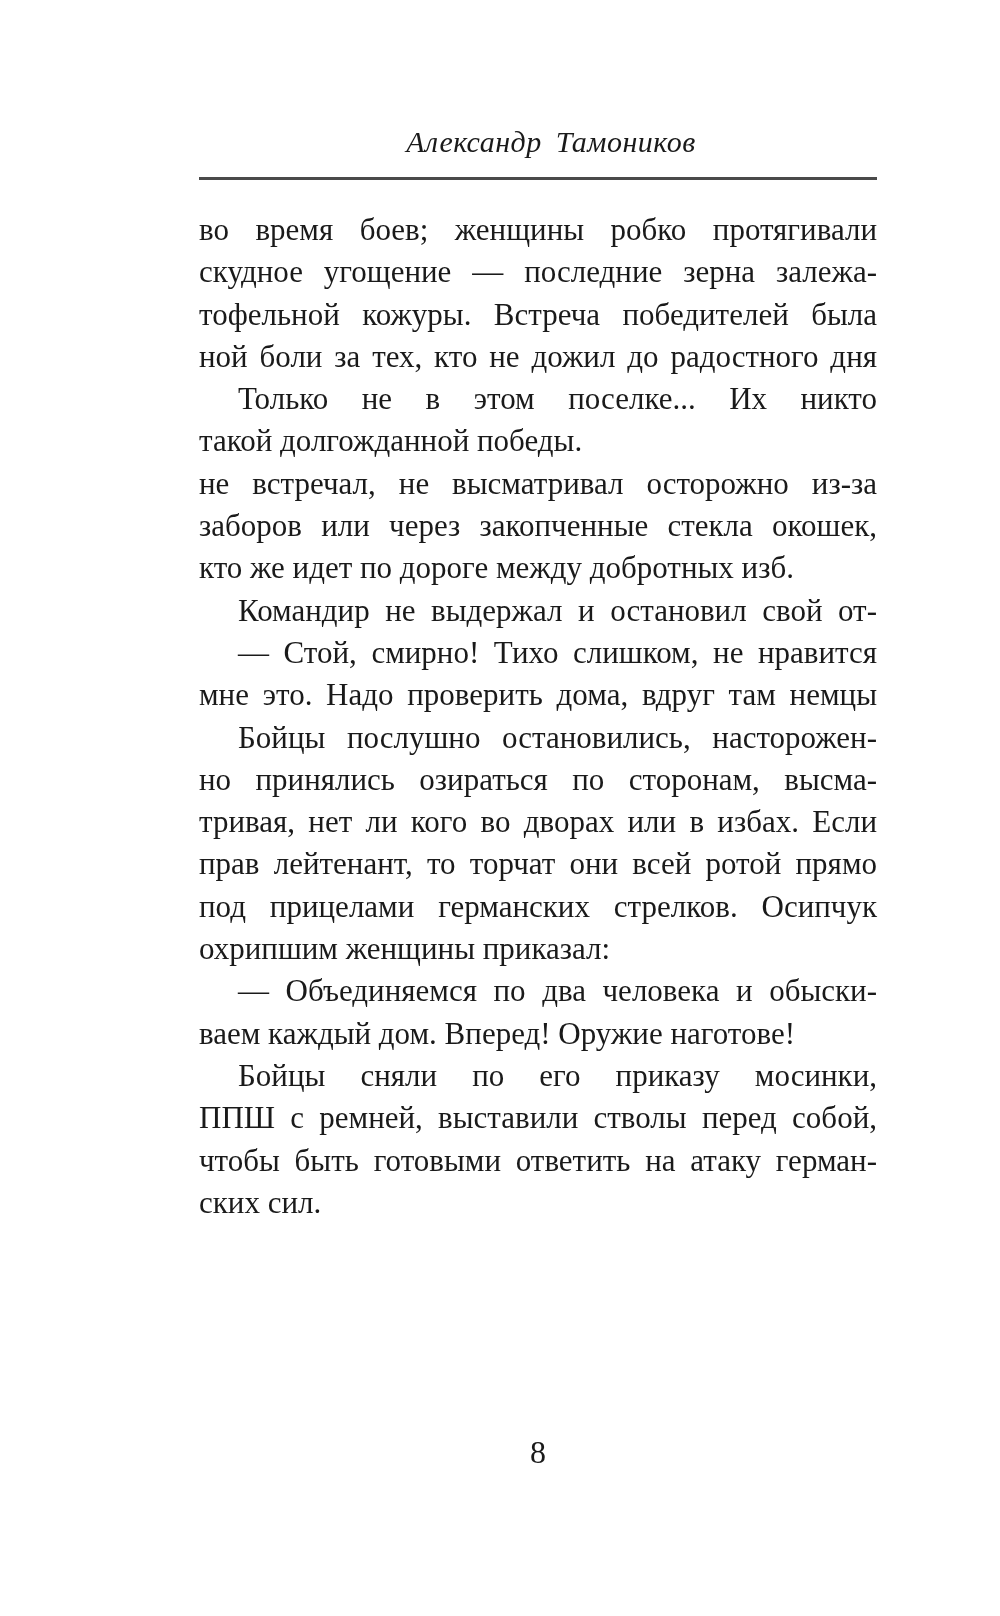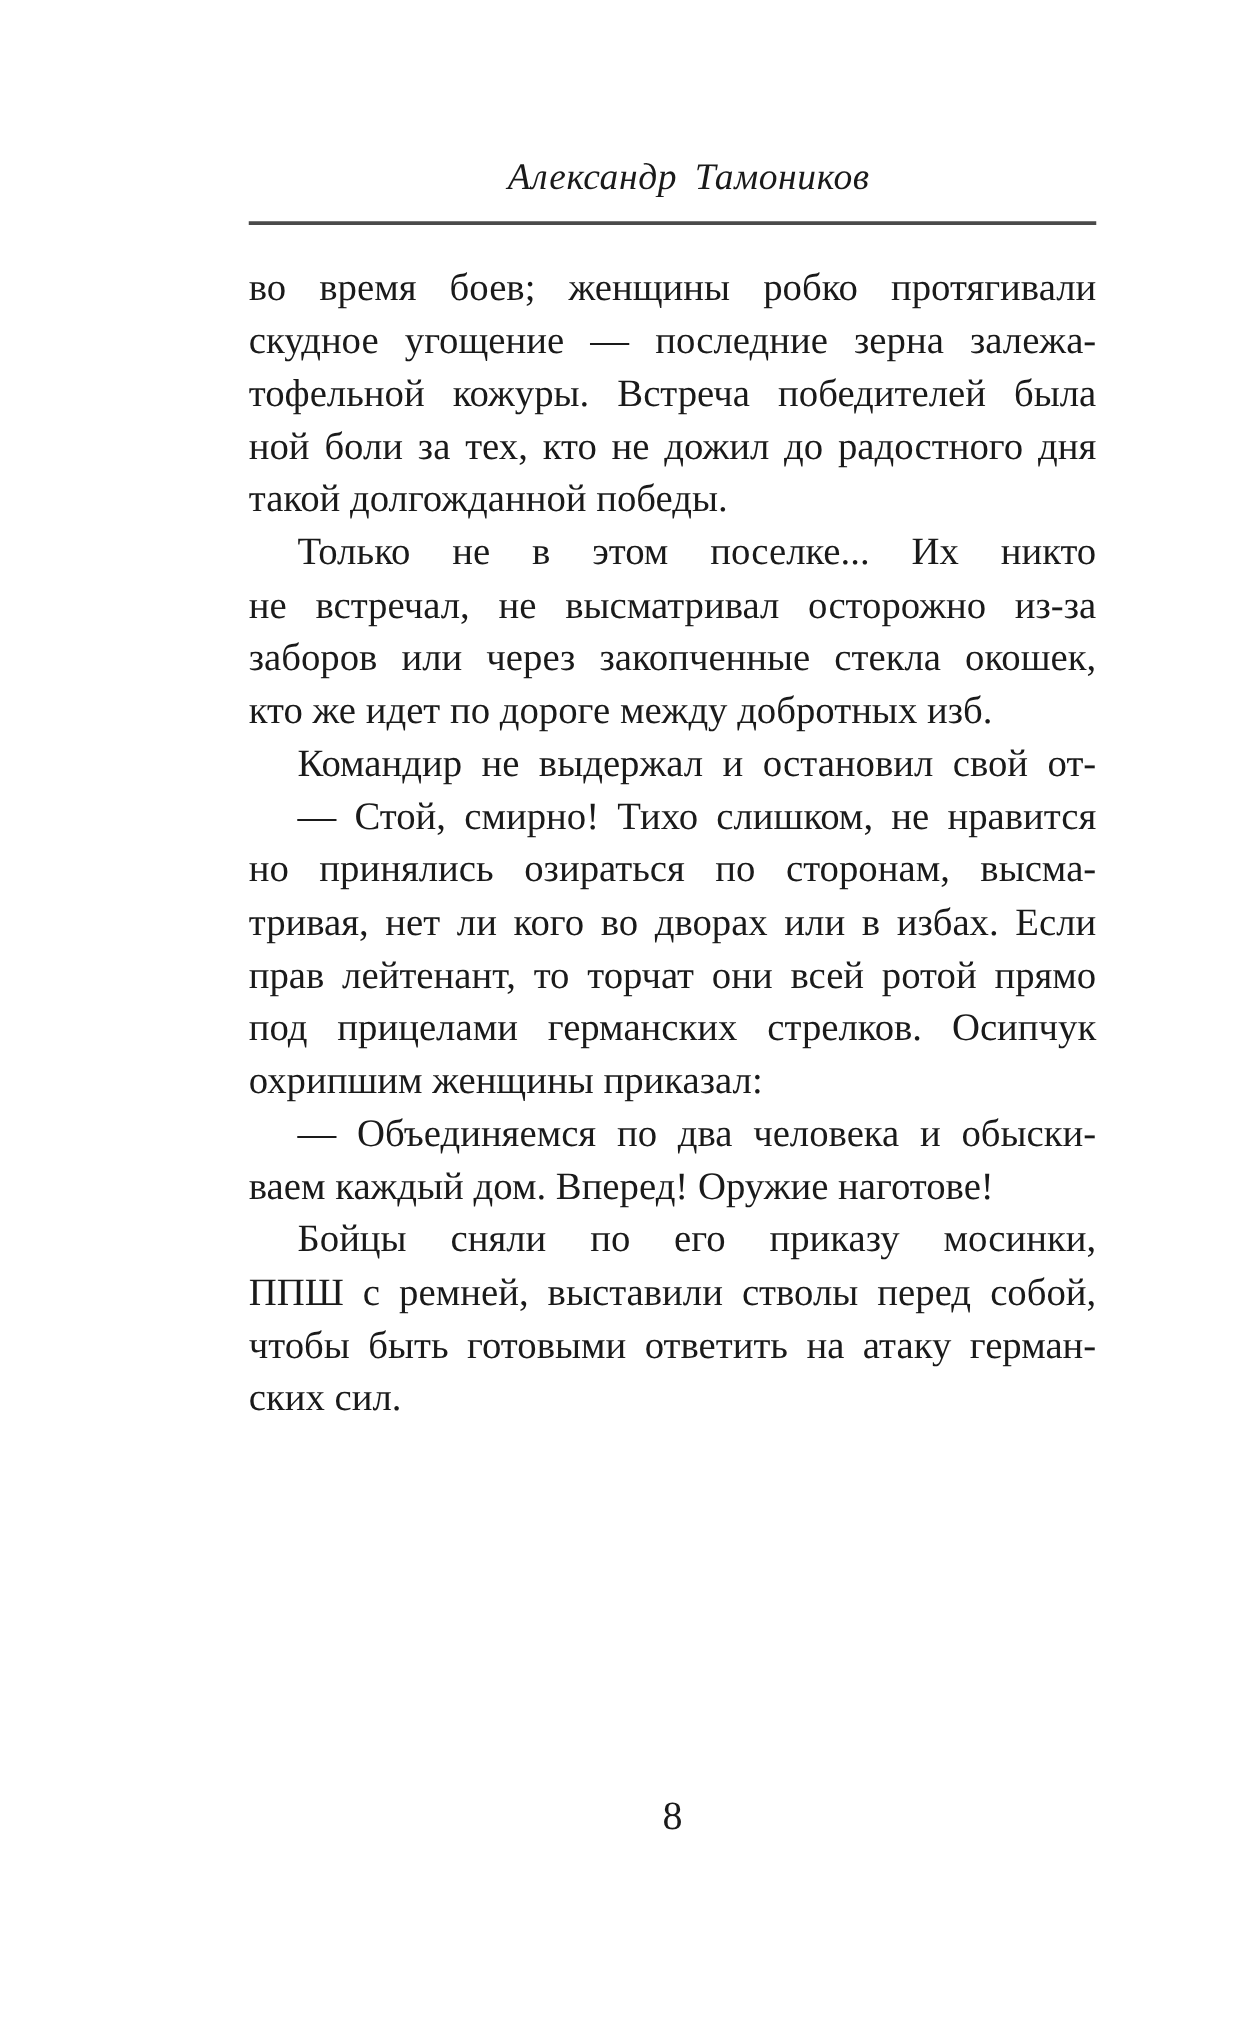"такой долгожданной победы." div.line { order: before "Только не в этом поселке..." -> after "Только не в этом поселке..." }
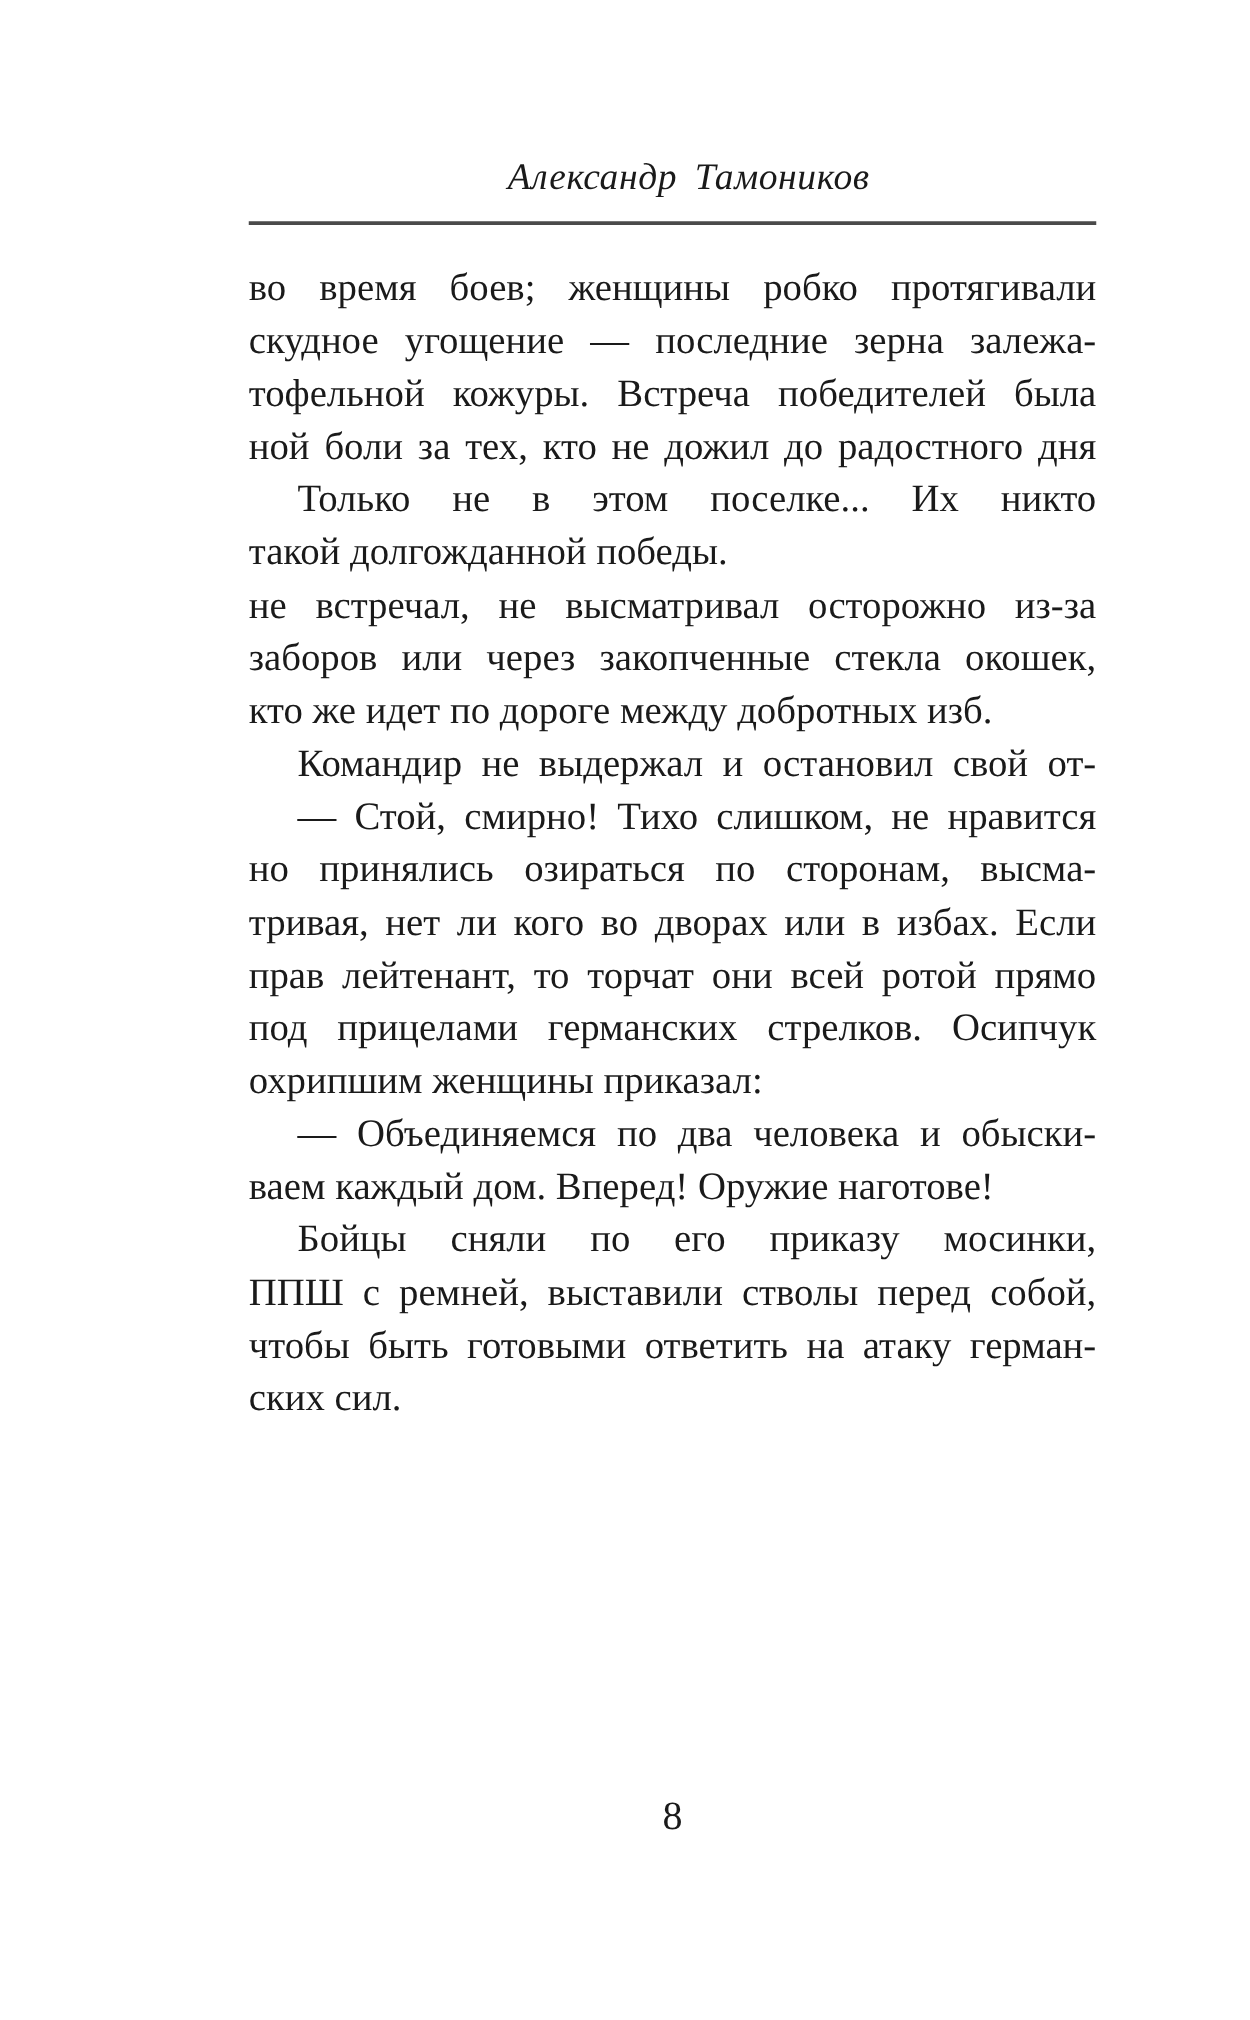"мне это. Надо проверить дома," div.line { html: none -> <div>мне это. Надо проверить дома, вдруг там немцы</div> }
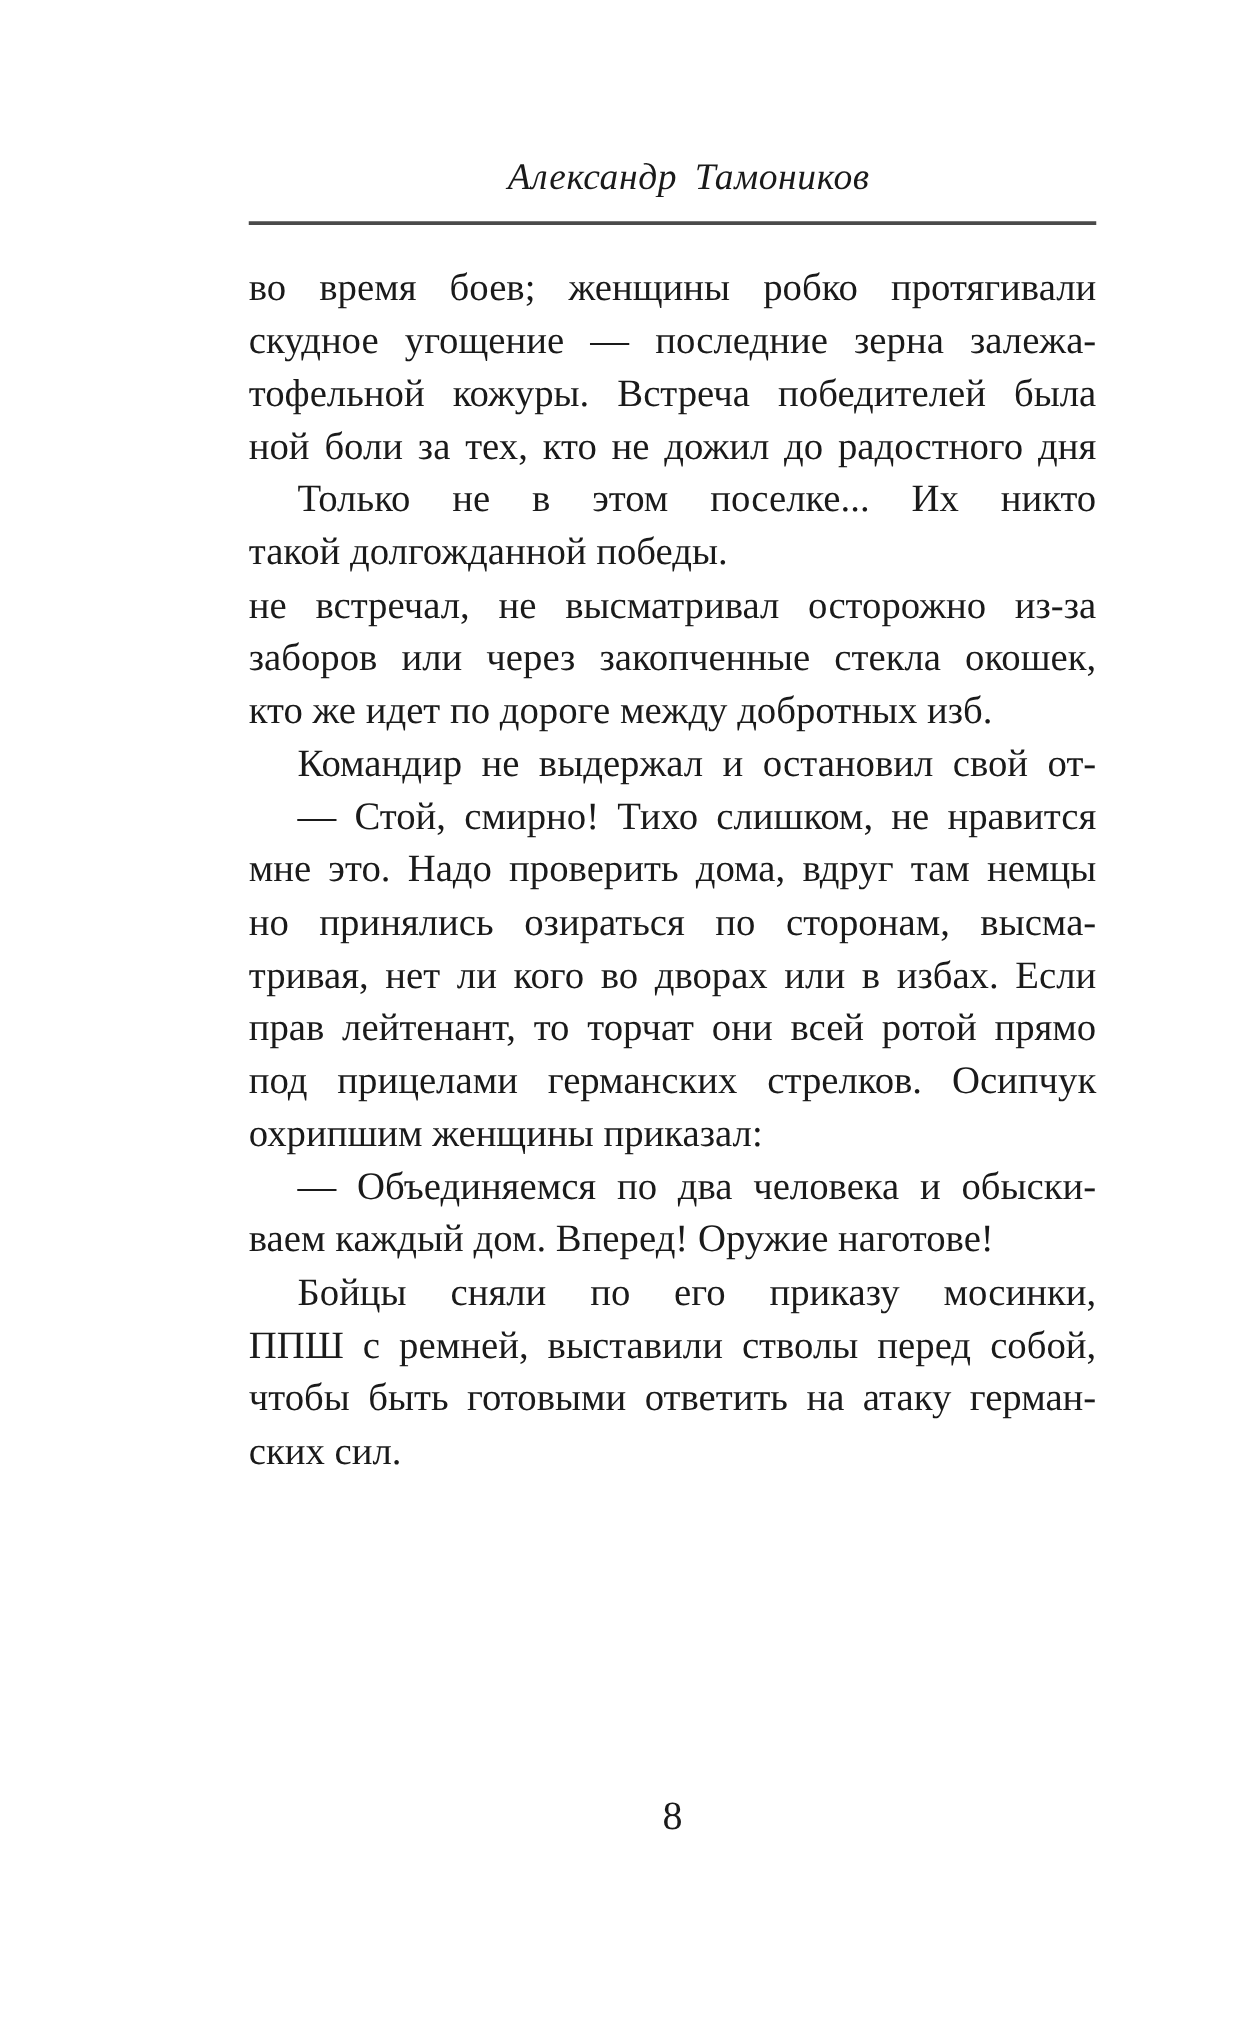"Бойцы послушно остановились, насторожен-" div.line { html: none -> <div>Бойцы послушно остановились, насторожен-</div> }
